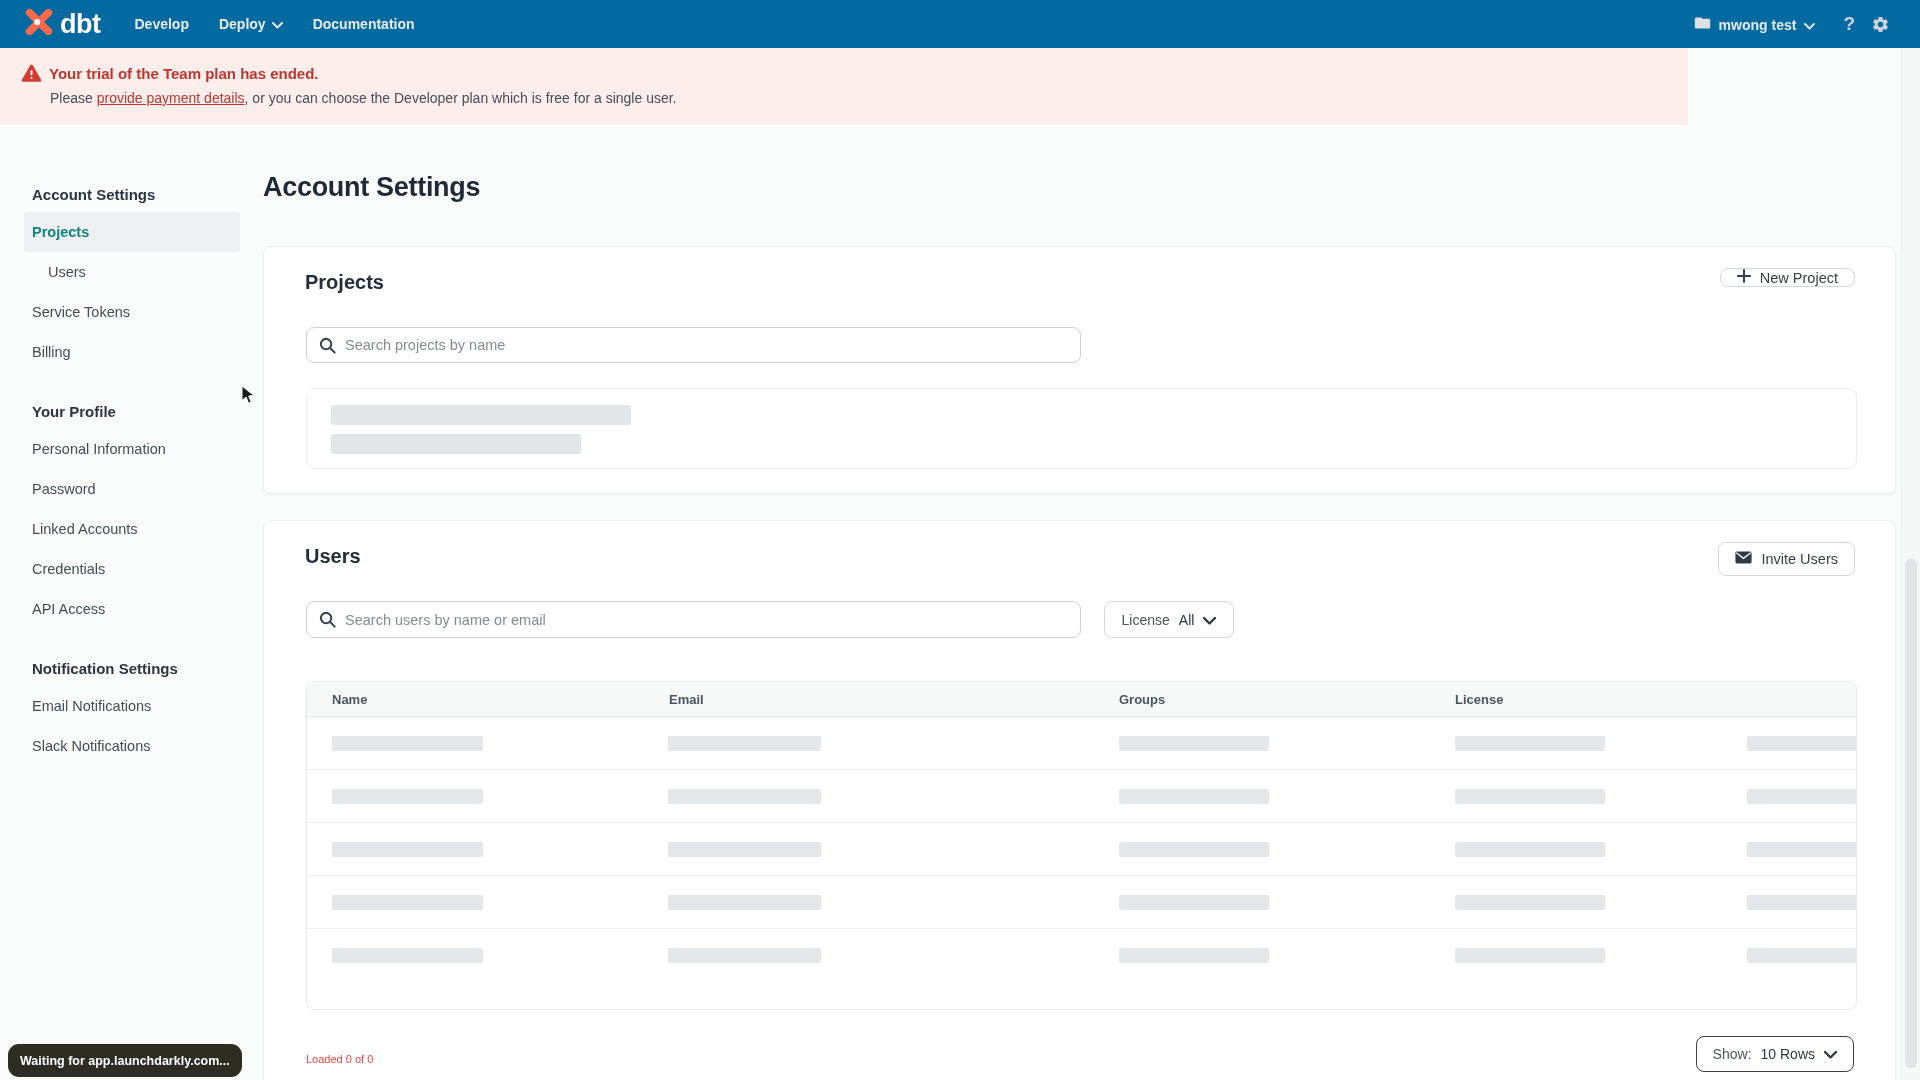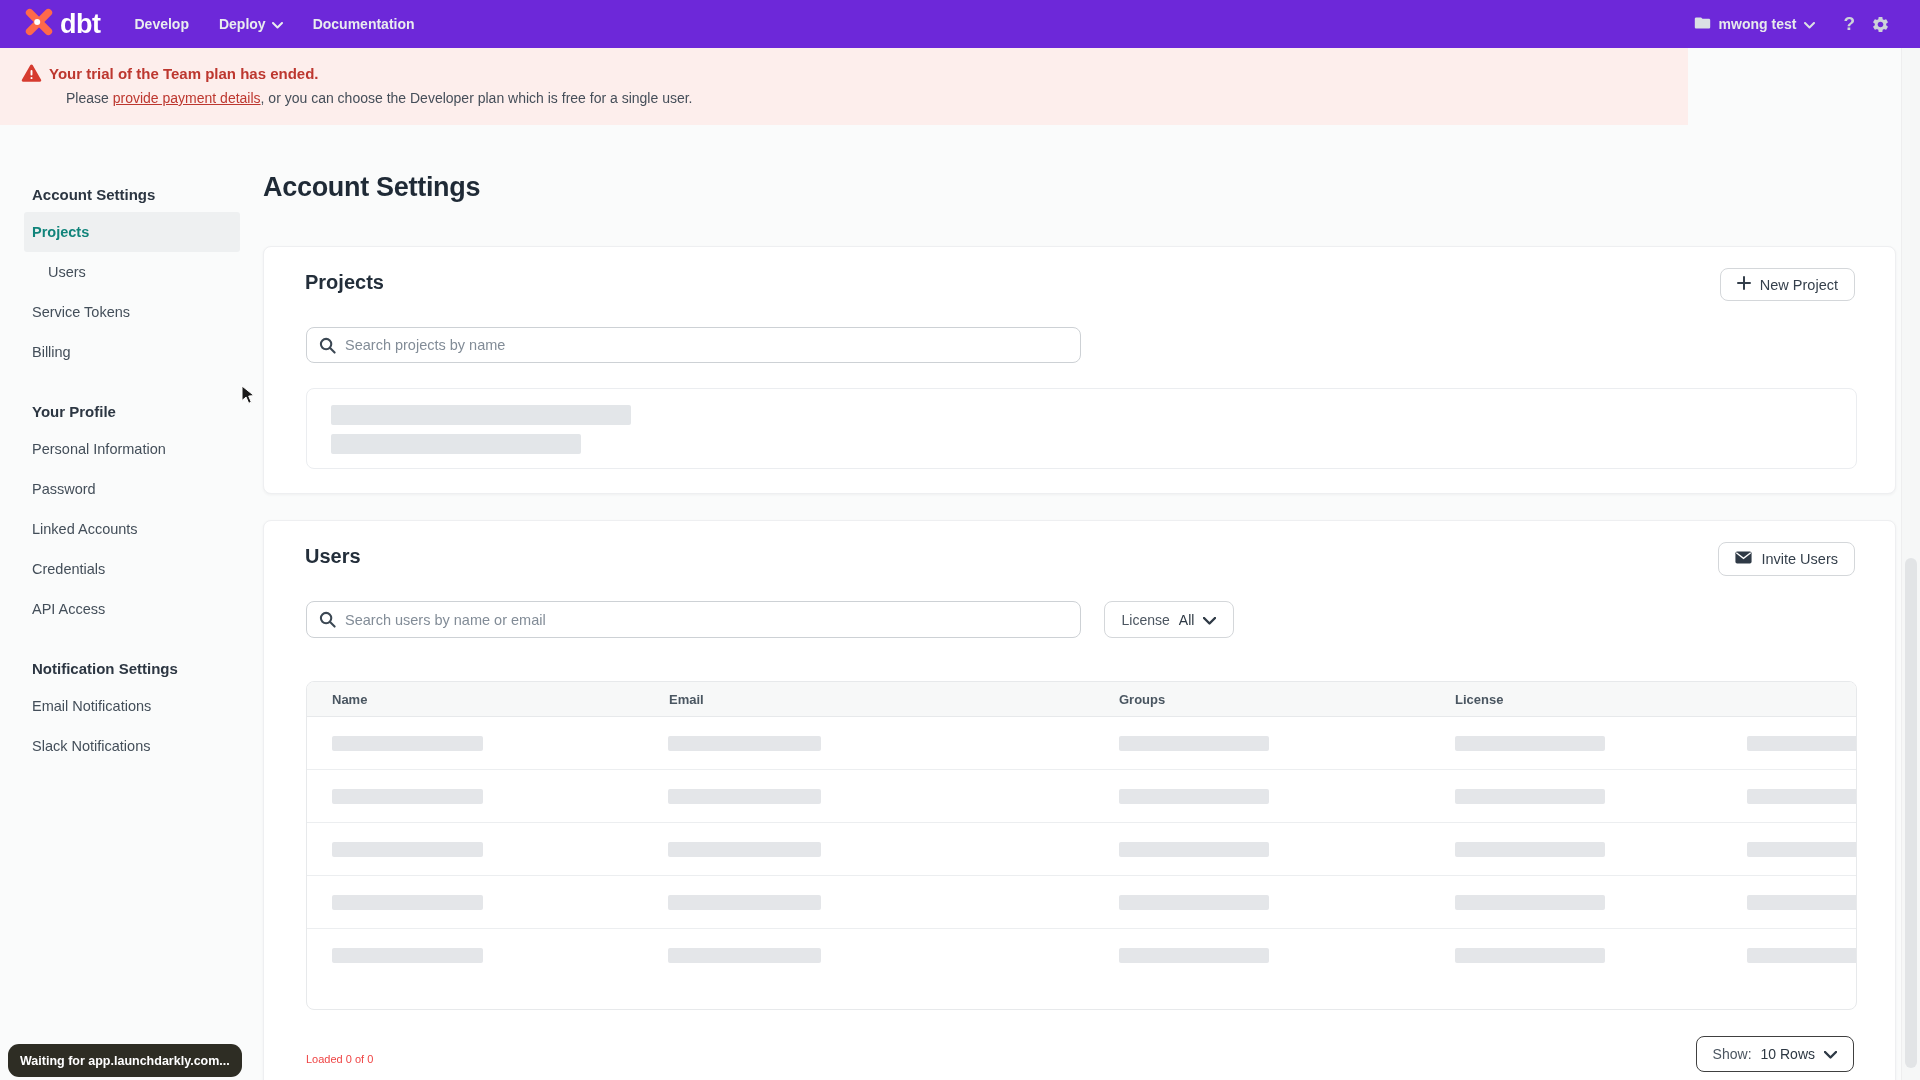"dbt" .topnav { background: #6d28d9 -> #0369a1 }
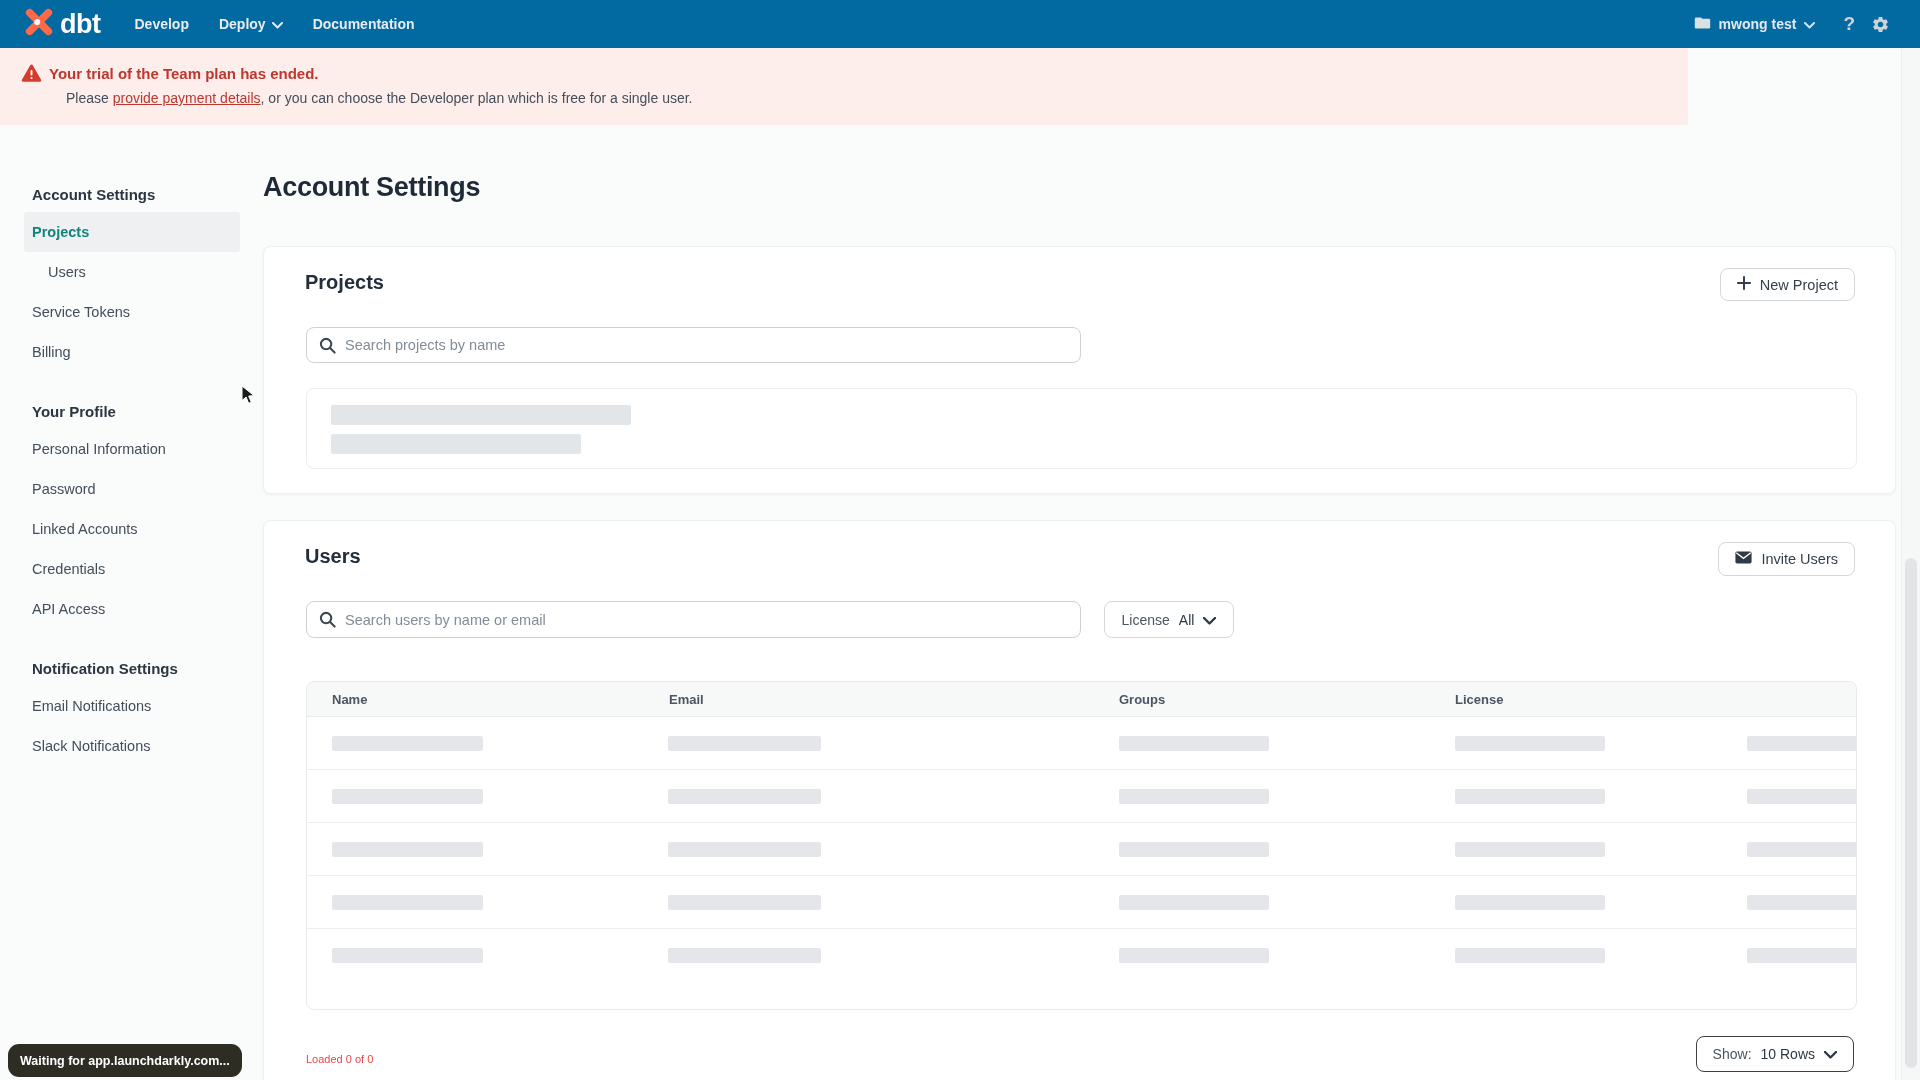"mwong test" .account-switcher { align-items: center -> flex-end }
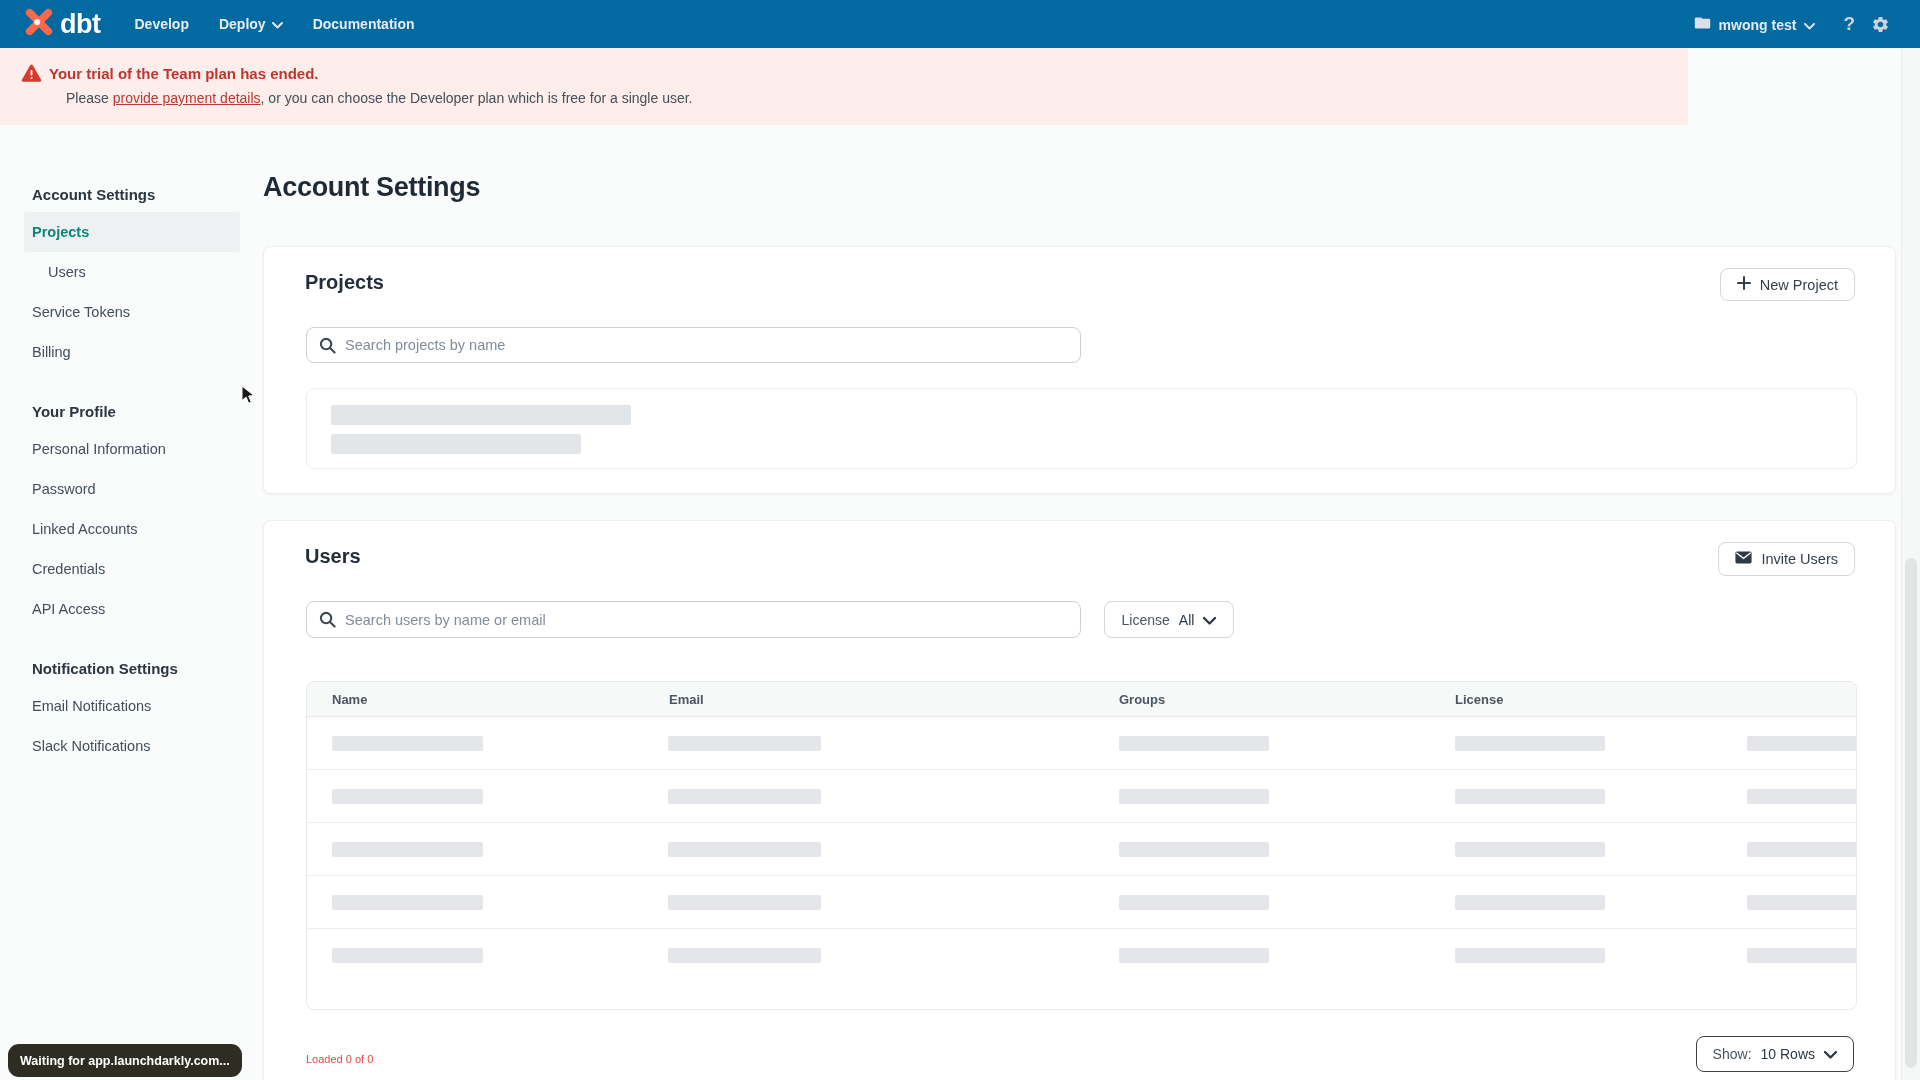"Please provide payment details, or" .banner-msg { left: 66px -> 50px }
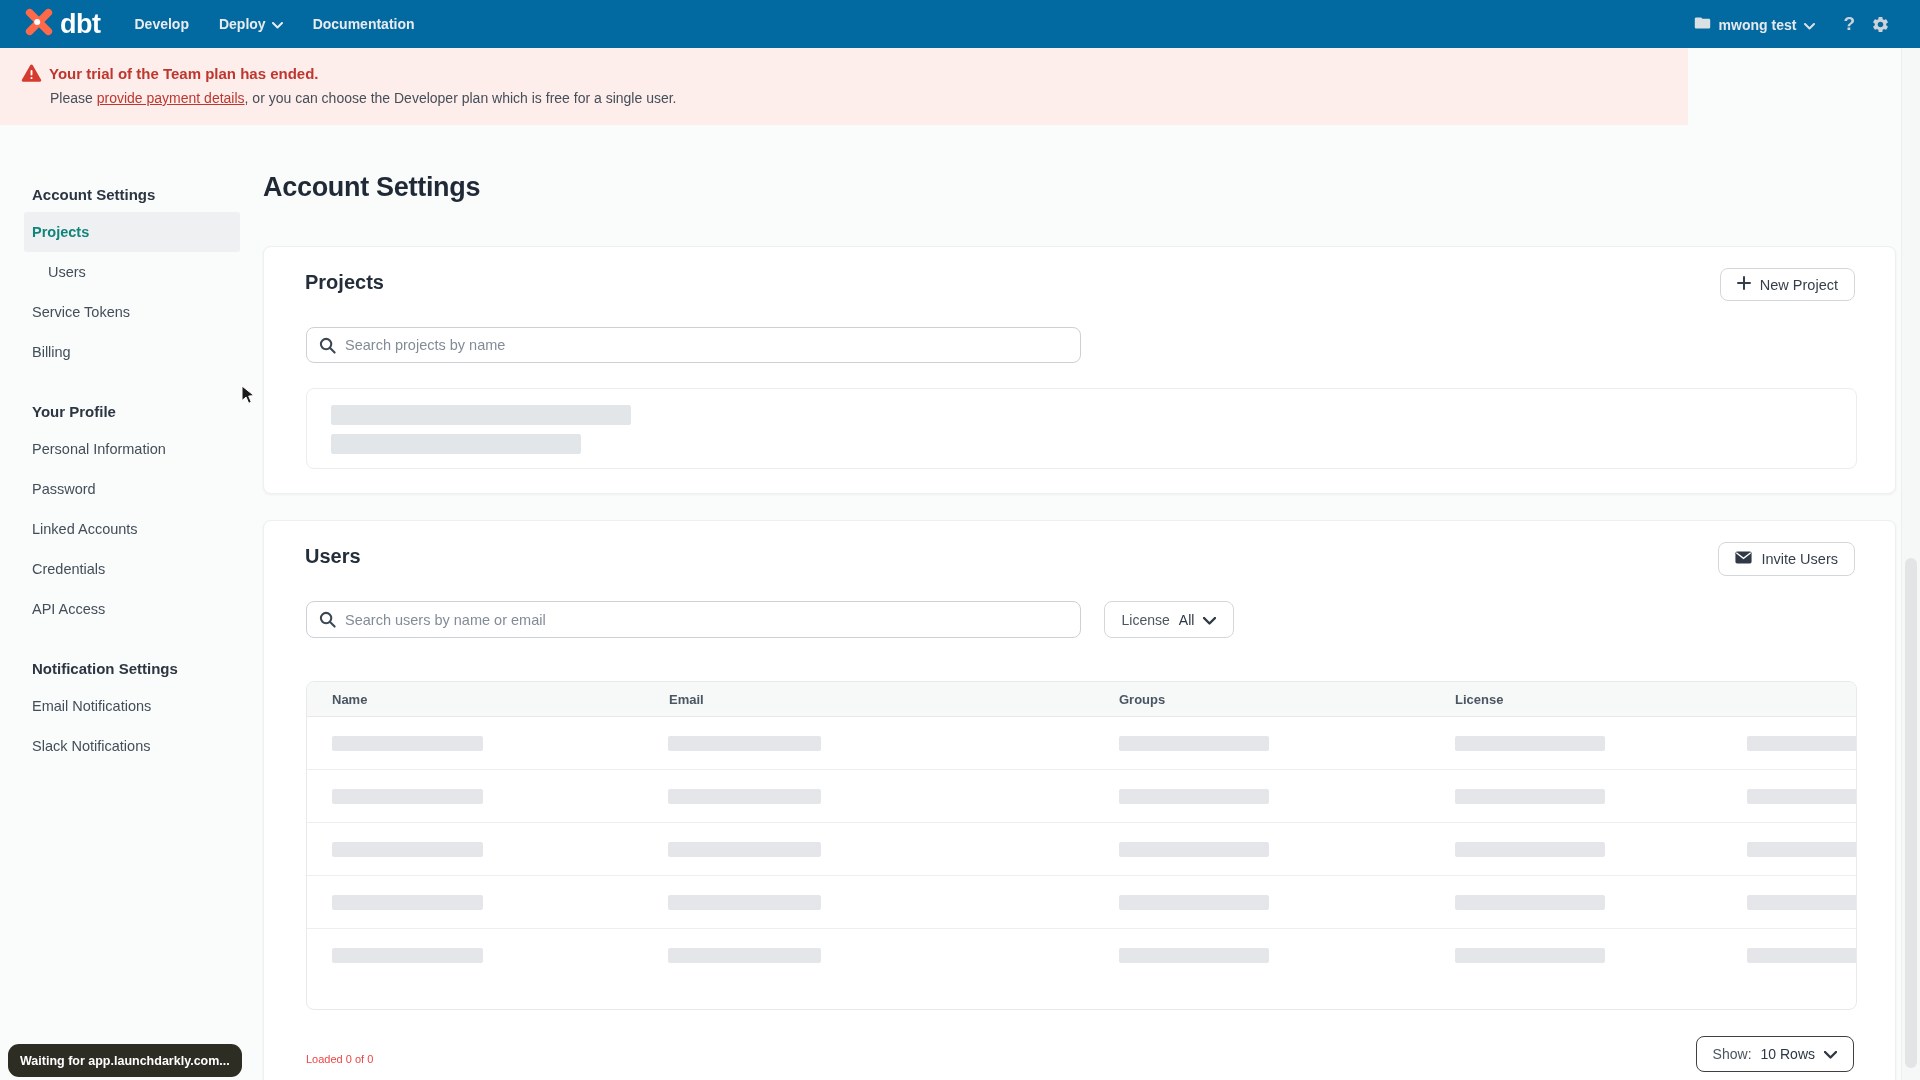"New Project" .btn { height: 33px -> 19px }
